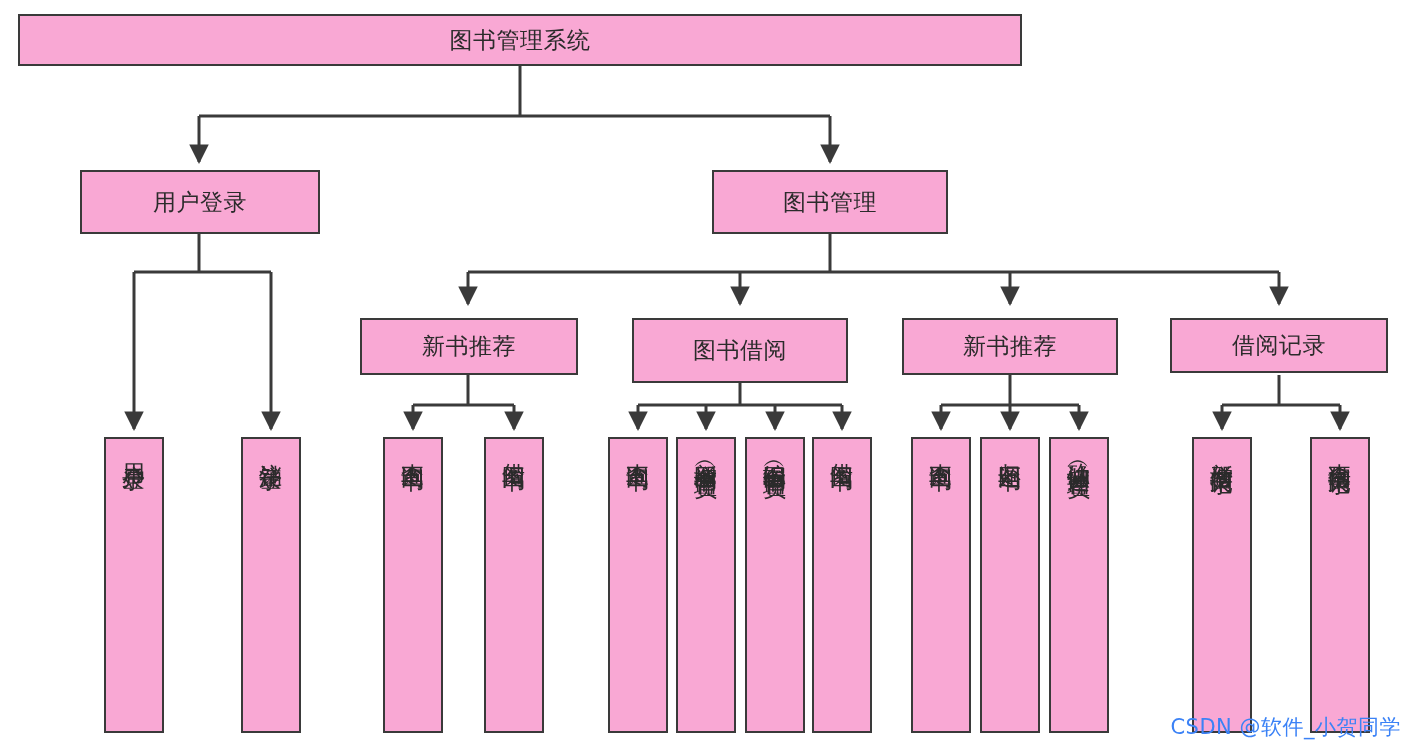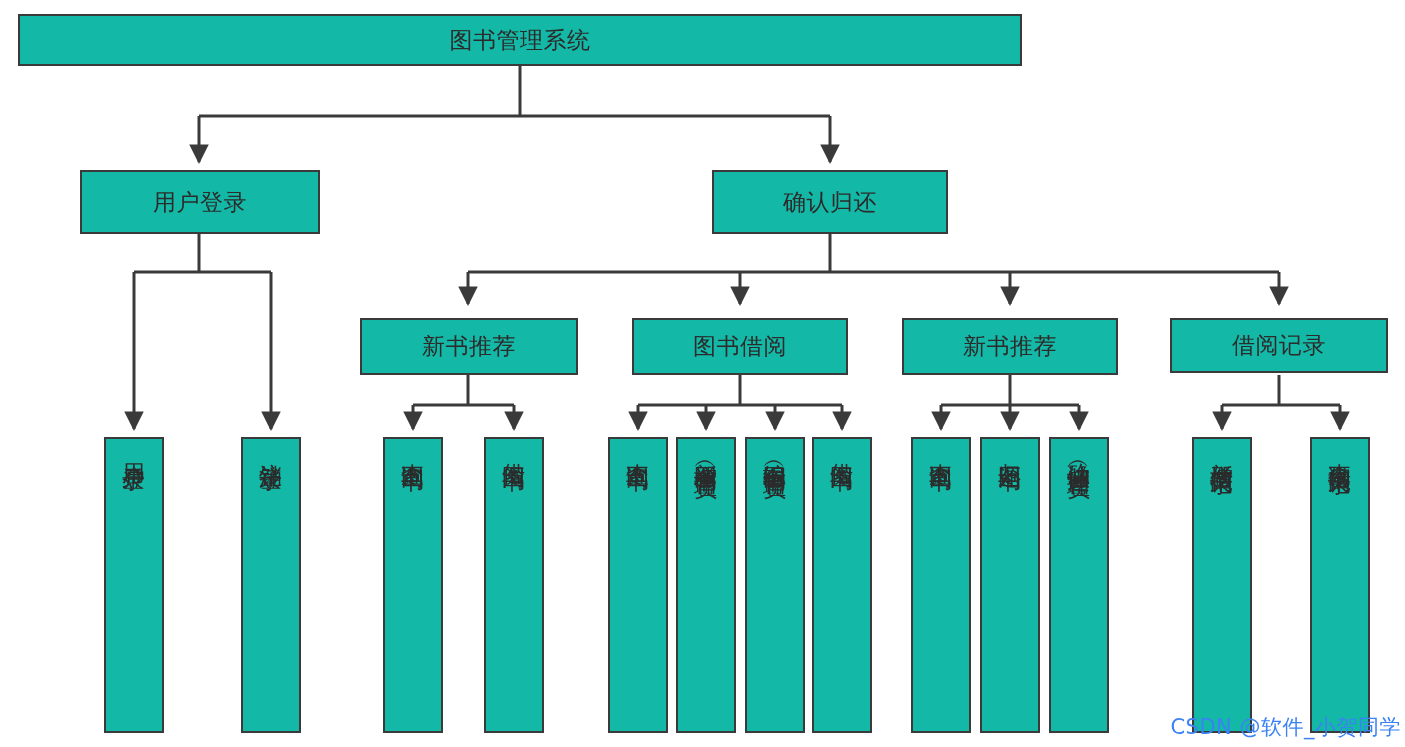"图书管理系统" .node { background: #14b8a6 -> #f9a8d4 }
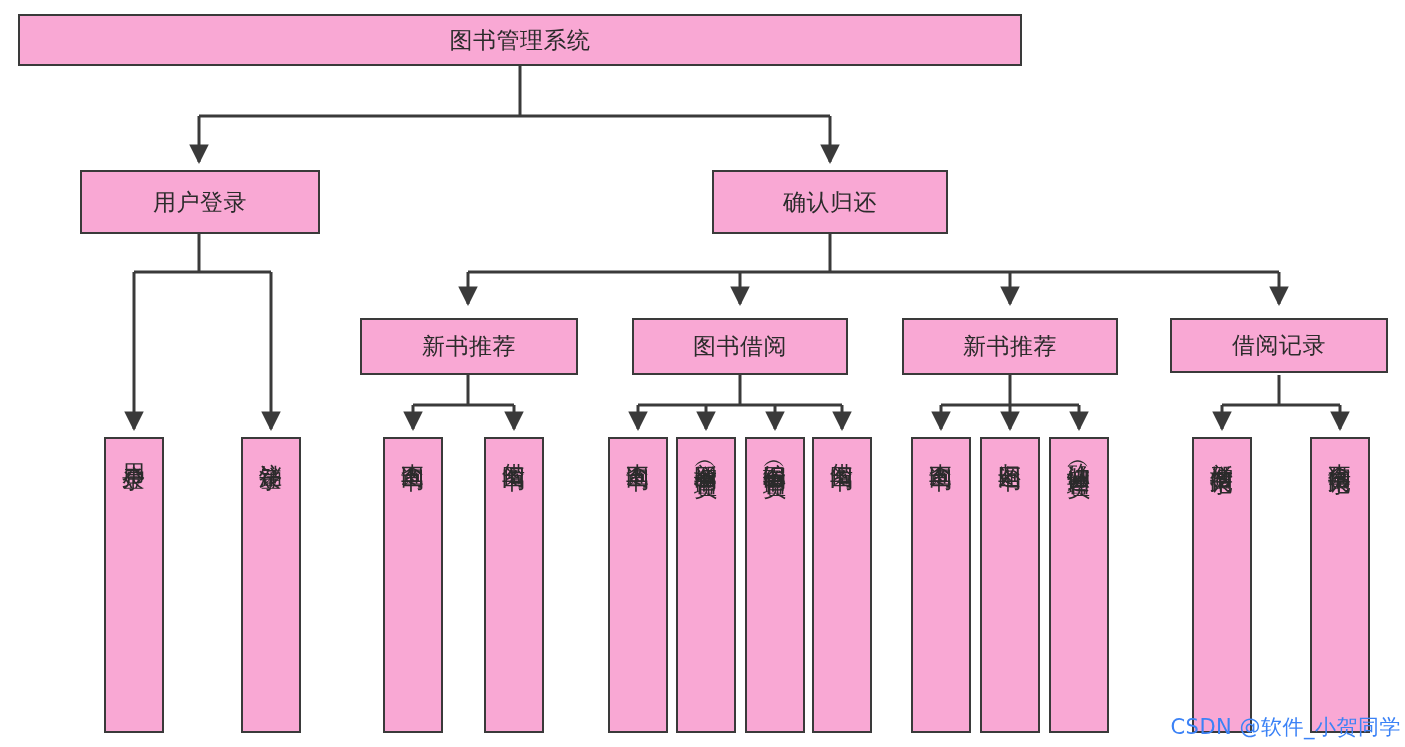"确认归还" span.label { text: 确认归还 -> 图书管理 }
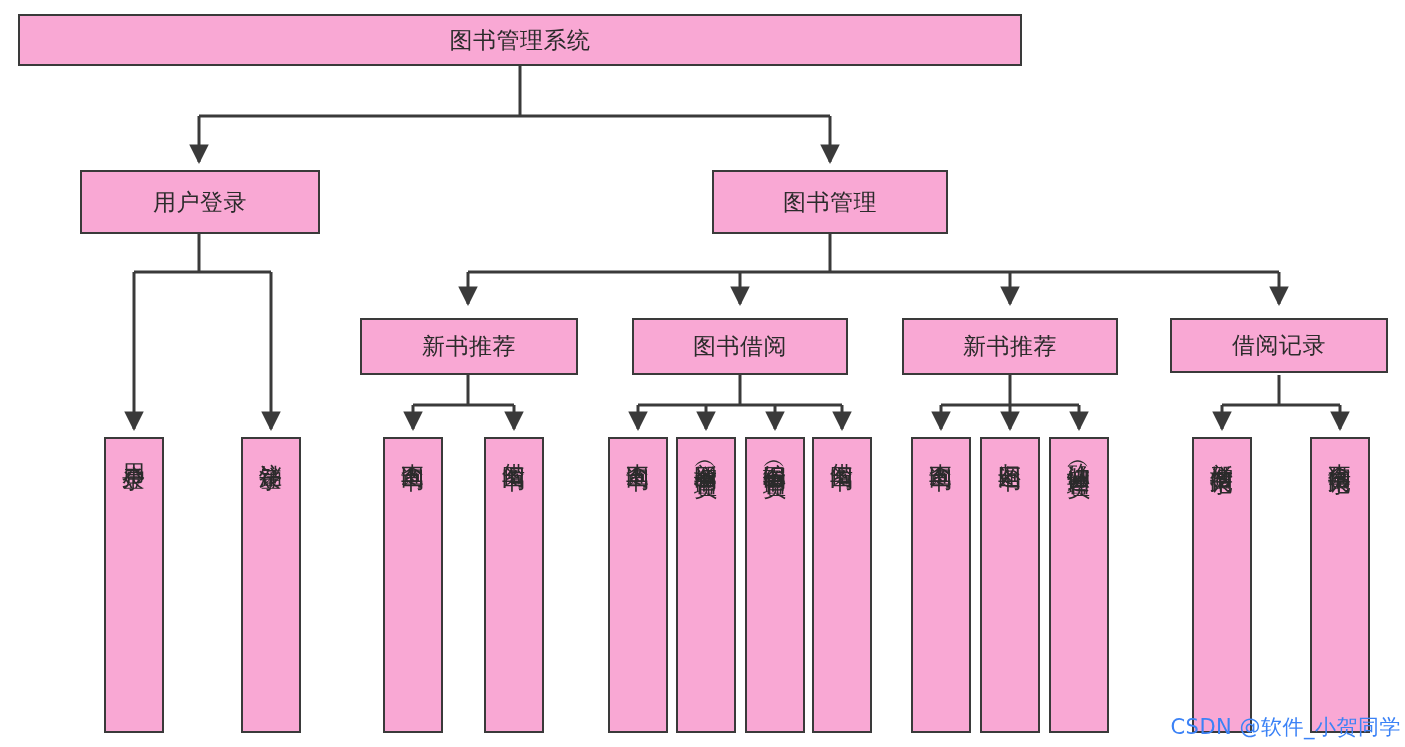"图书借阅" div.node { height: 57px -> 65px }
